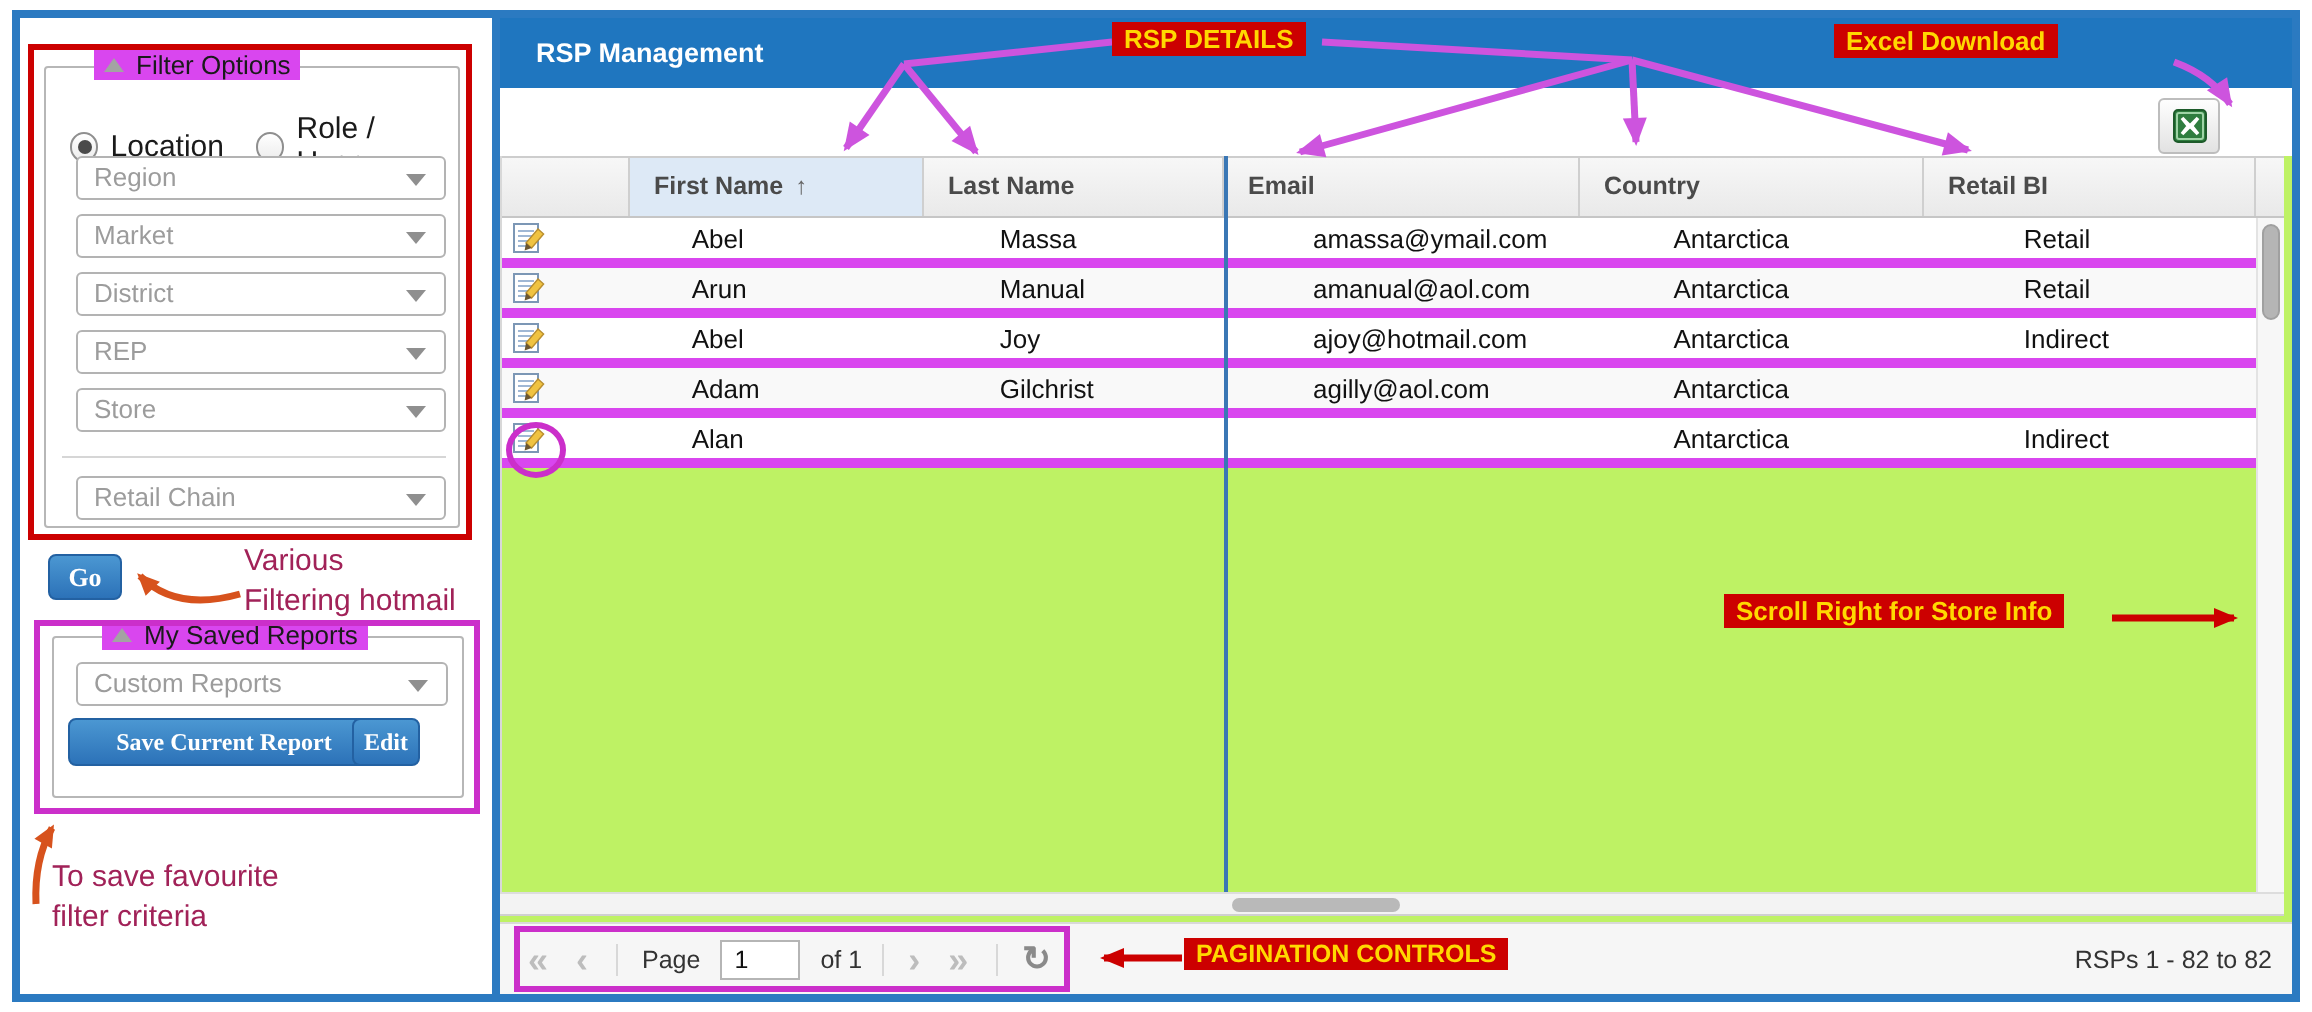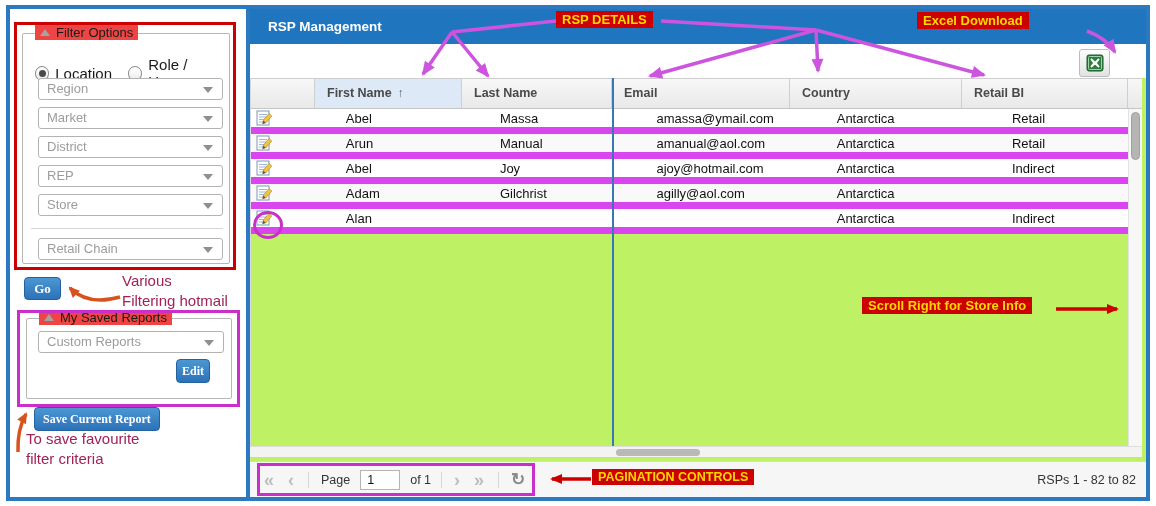"Filter Options" .fieldset-legend { background: #ef4444 -> #d946ef; left: 12px -> 24px }
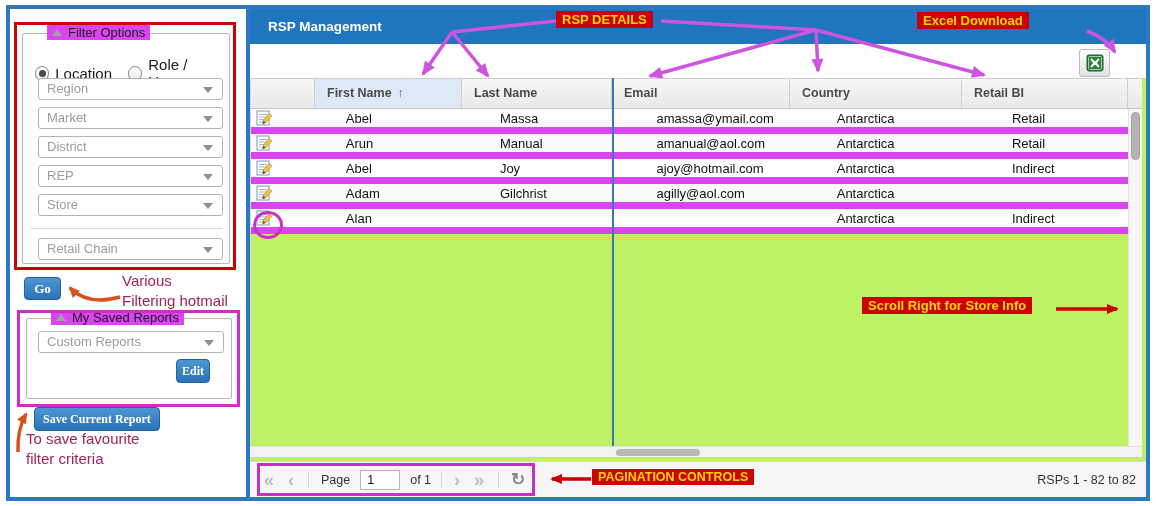"Abel" .grid-row { border-bottom: 7px solid #d946ef -> 5px solid #d946ef }
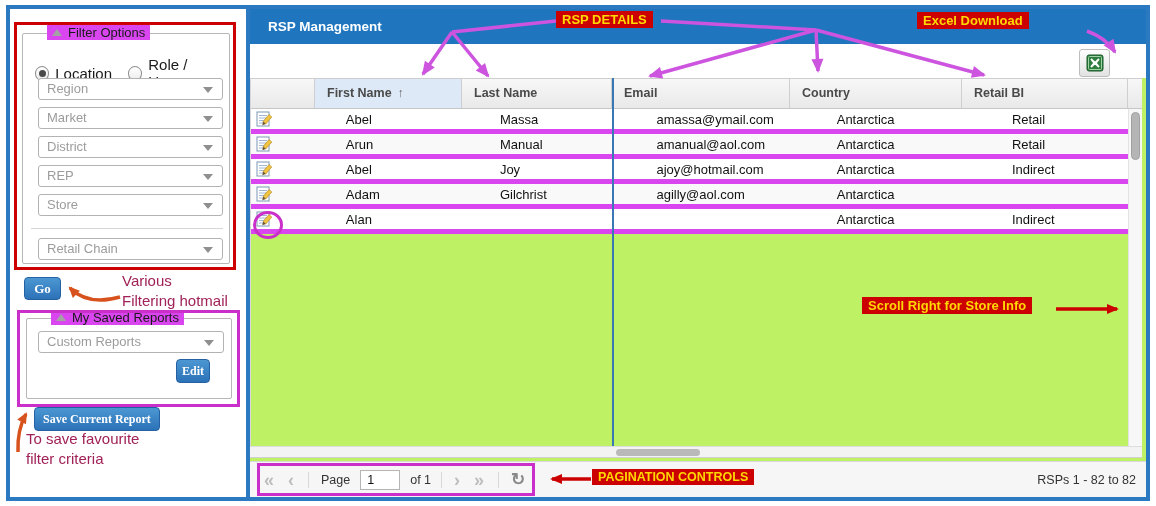"Save Current Report" .save-btn { margin-top: 48px -> none; width: 126px -> 156px }
